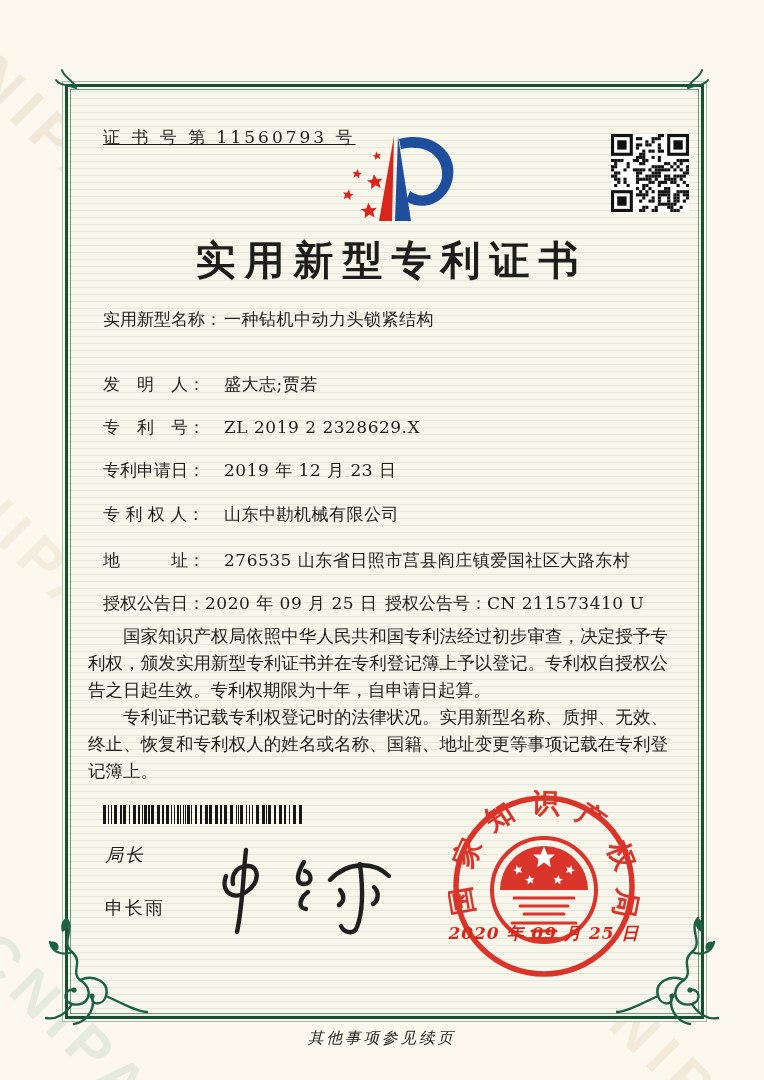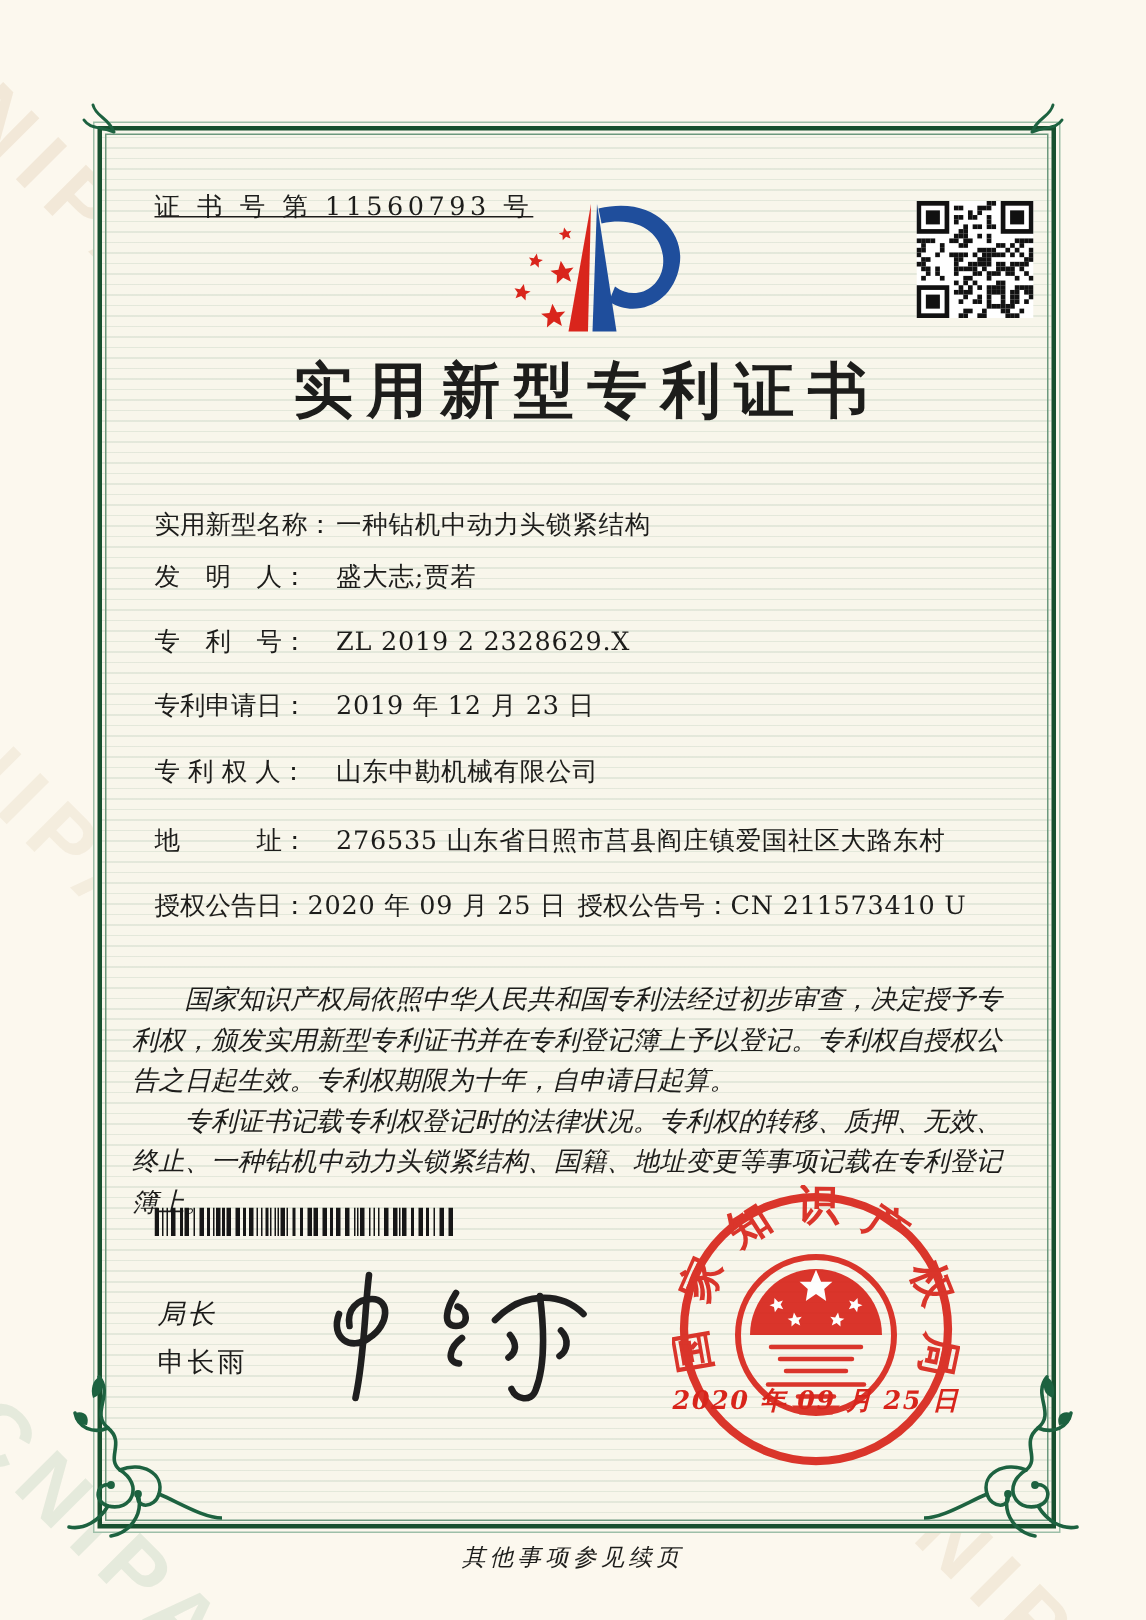"实用新型名称：一种钻机中动力头锁紧结构" div.row { top: 338px -> 308px }
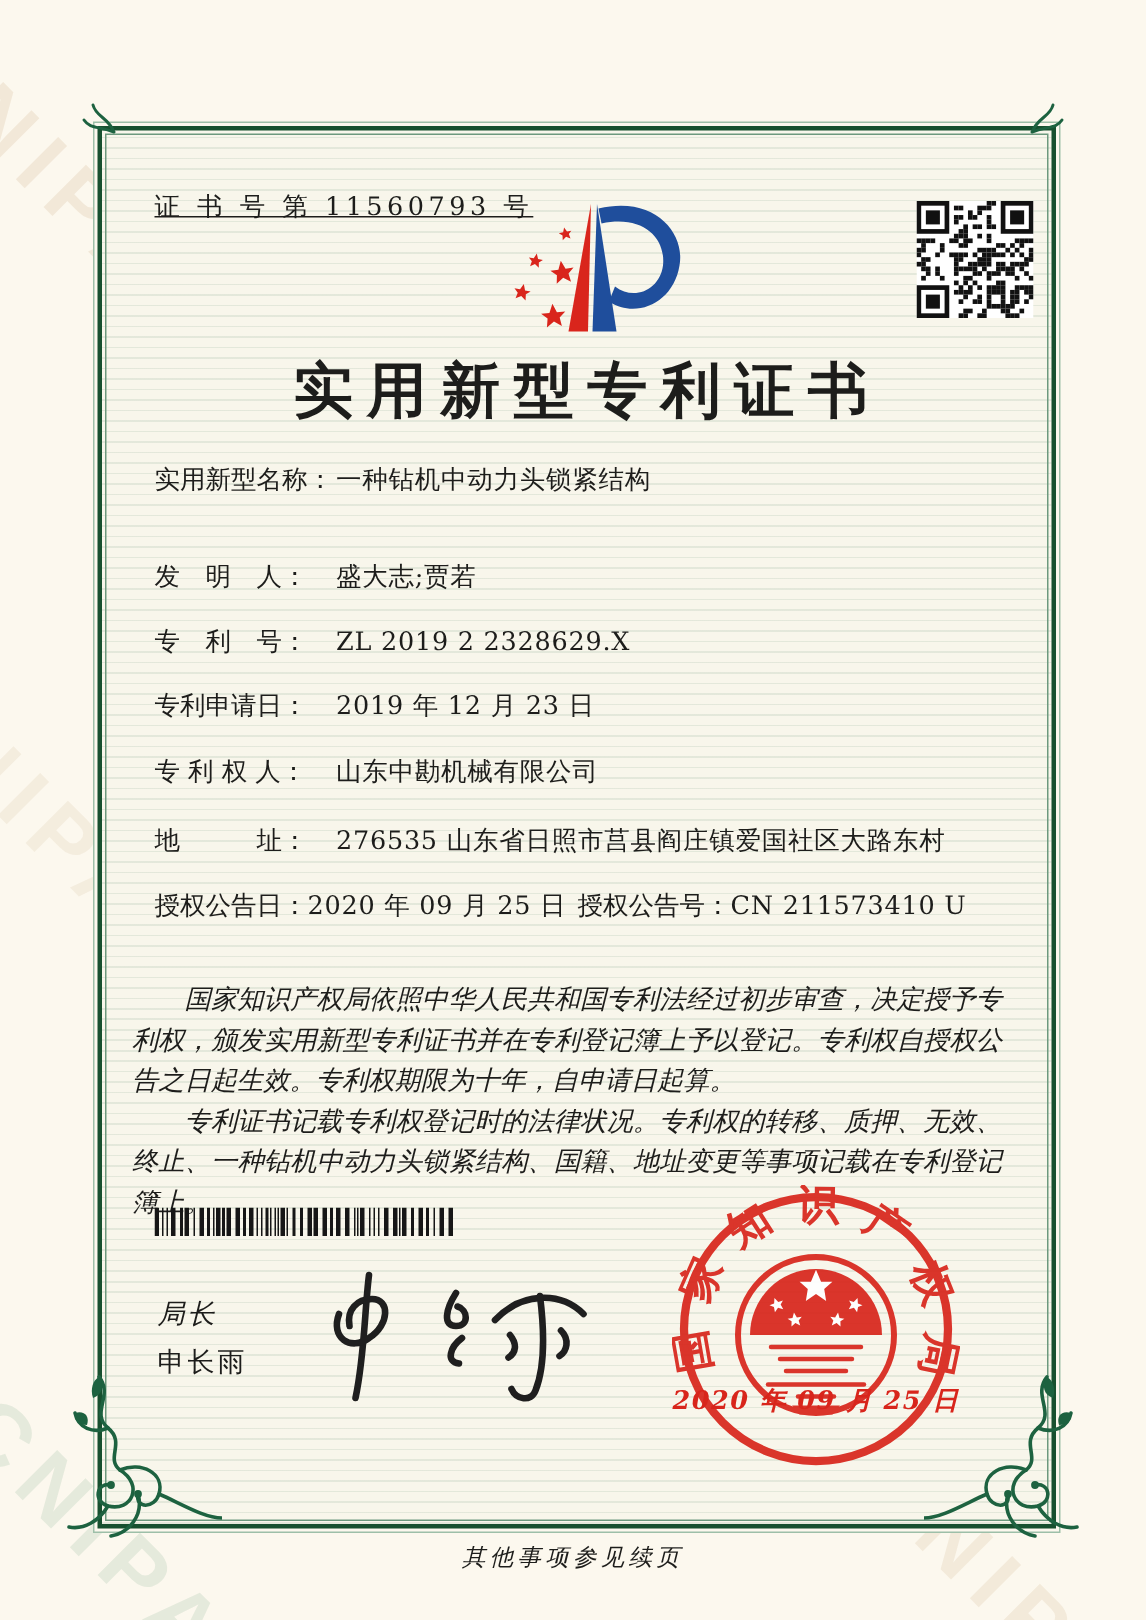"国家知识产权局依照中华人民共和国专利法经过初步审查，决定授予专利权，颁发实用新型" .body-text { font-style: italic -> none; top: 654px -> 623px }
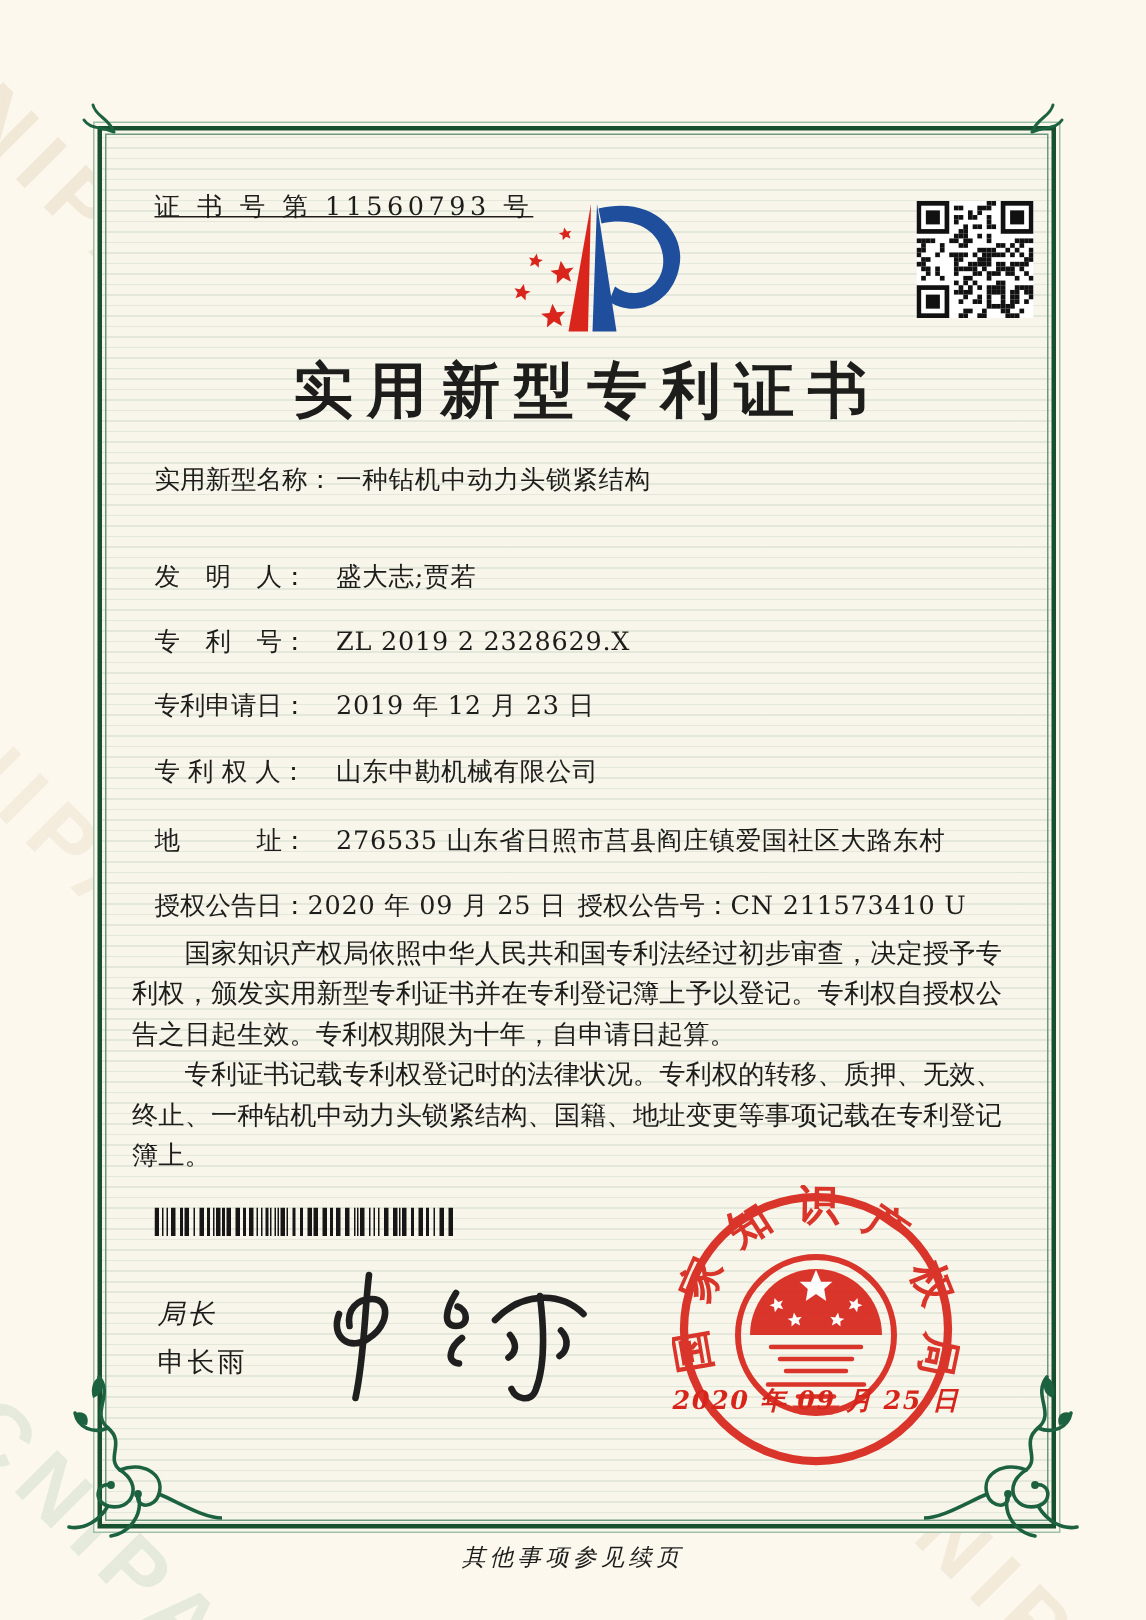"专利证书记载专利权登记时的法律状况。专利权的转移、质押、无效、终止、一种钻机中动" p { text: 专利权的转移、质押、无效、终止、一种钻机中动力头锁紧结构 -> 实用新型名称、质押、无效、终止、恢复和专利权人的姓名或名称 }
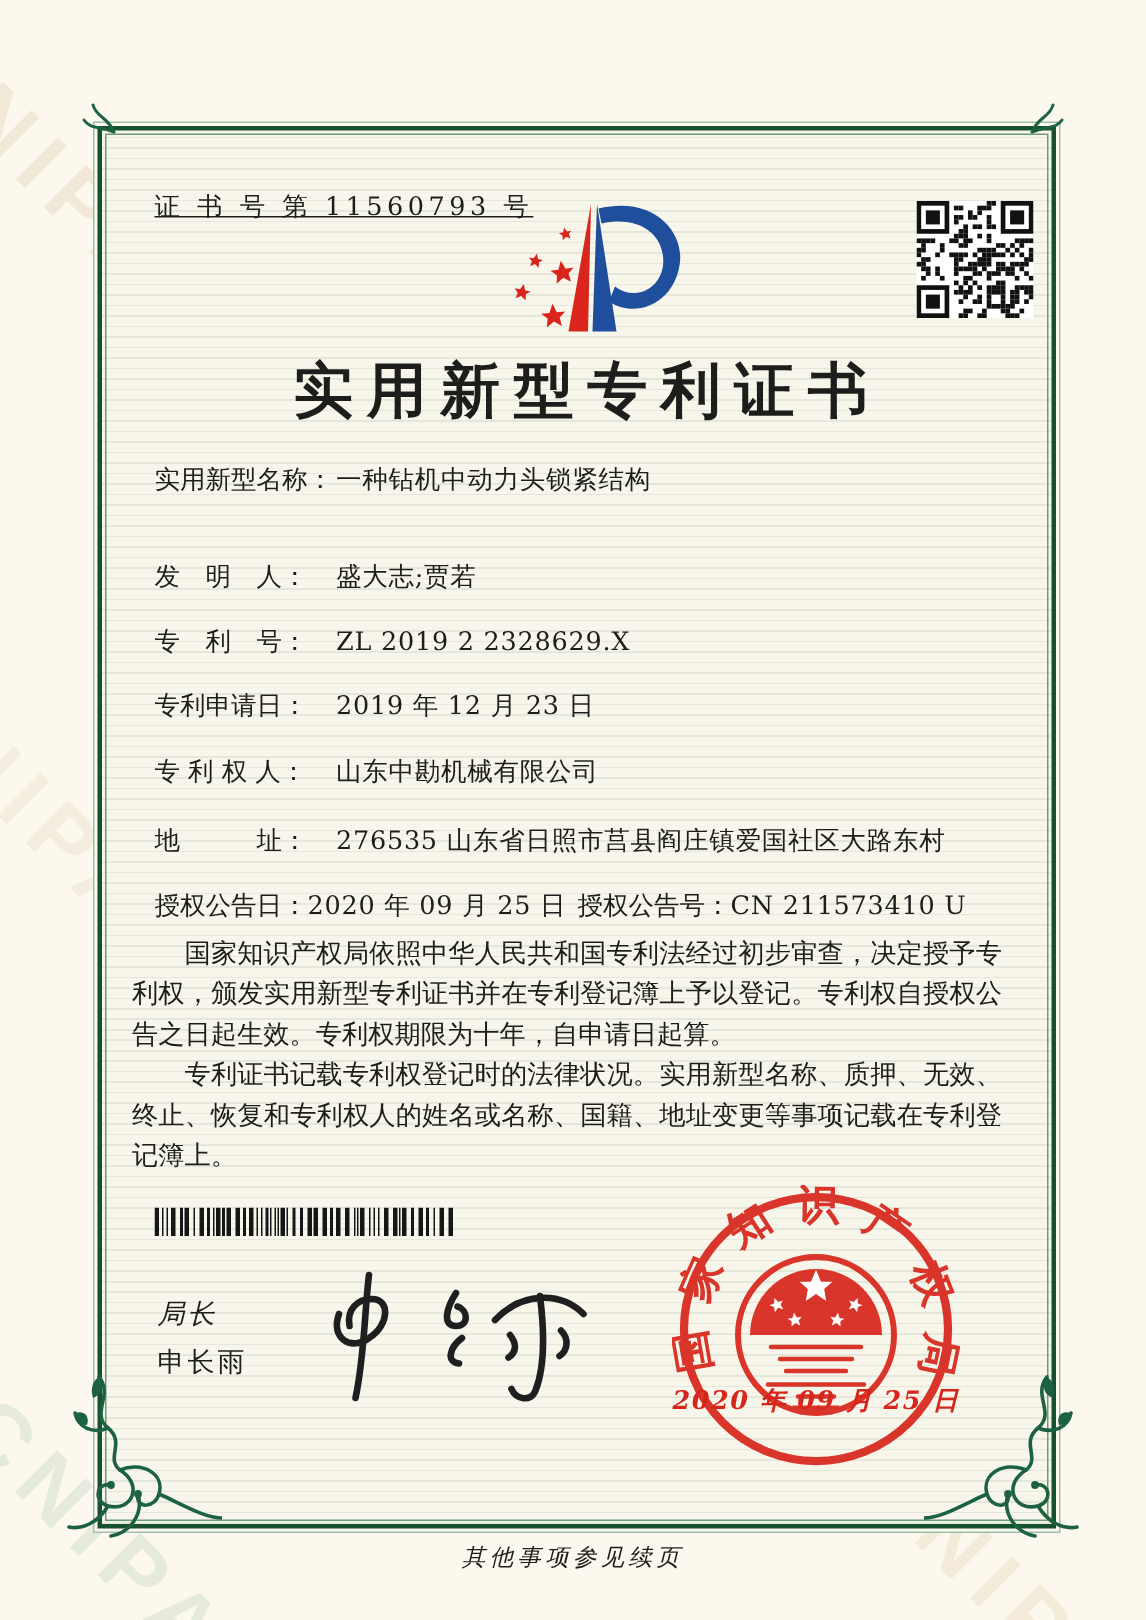"局长" .sig-title { top: 864px -> 843px }
